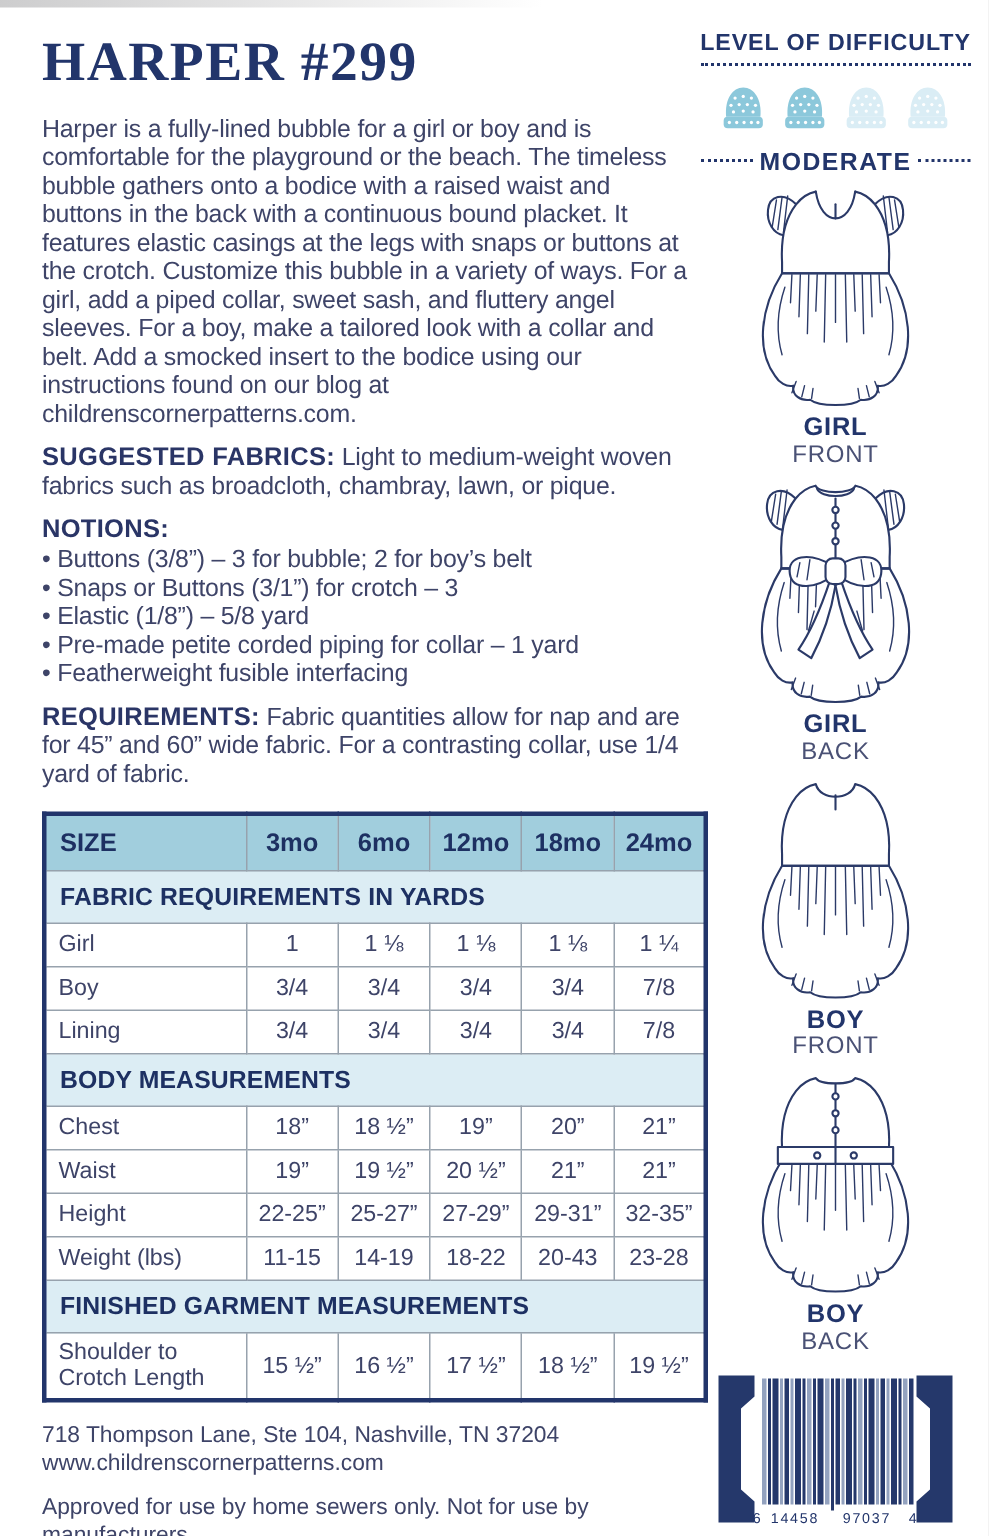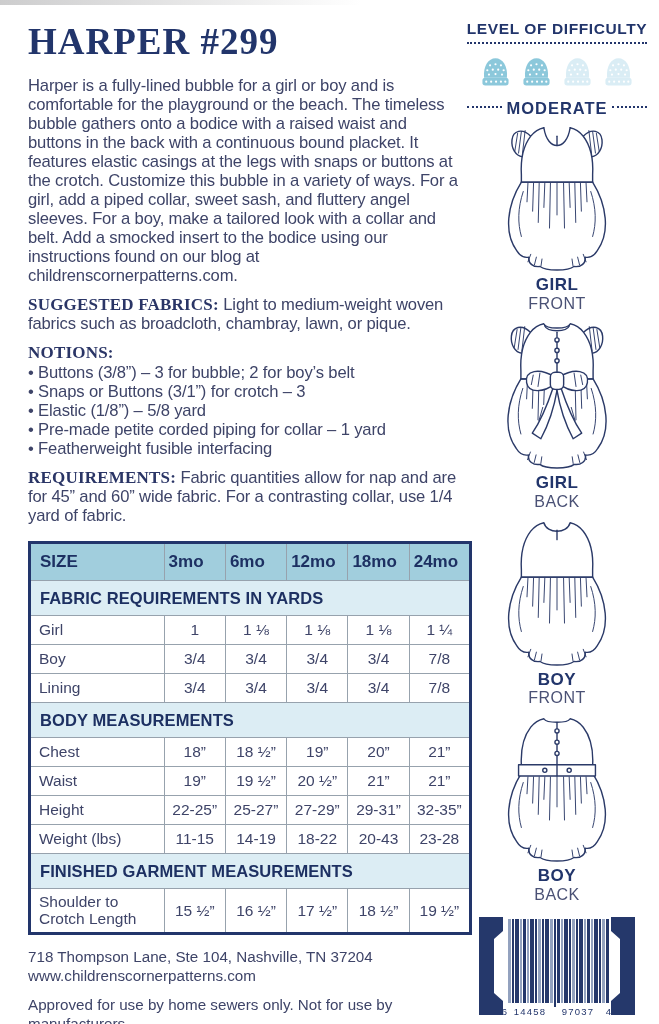"SUGGESTED FABRICS:" .shead { font-family: Liberation Serif, serif -> Liberation Sans, sans-serif }
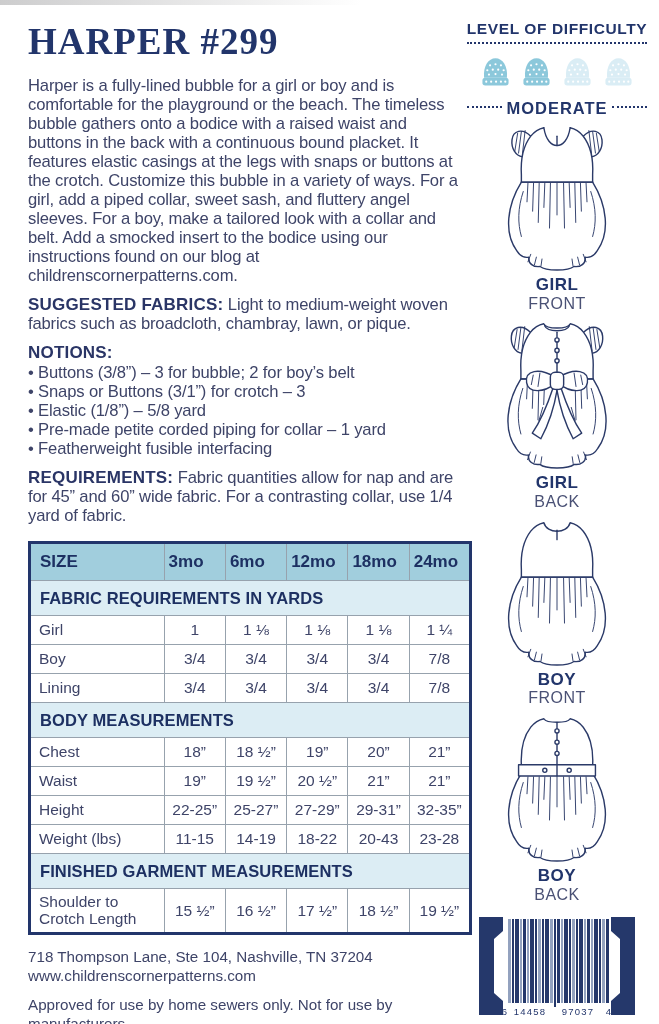"3mo" th.size-col { text-align: left -> center }
